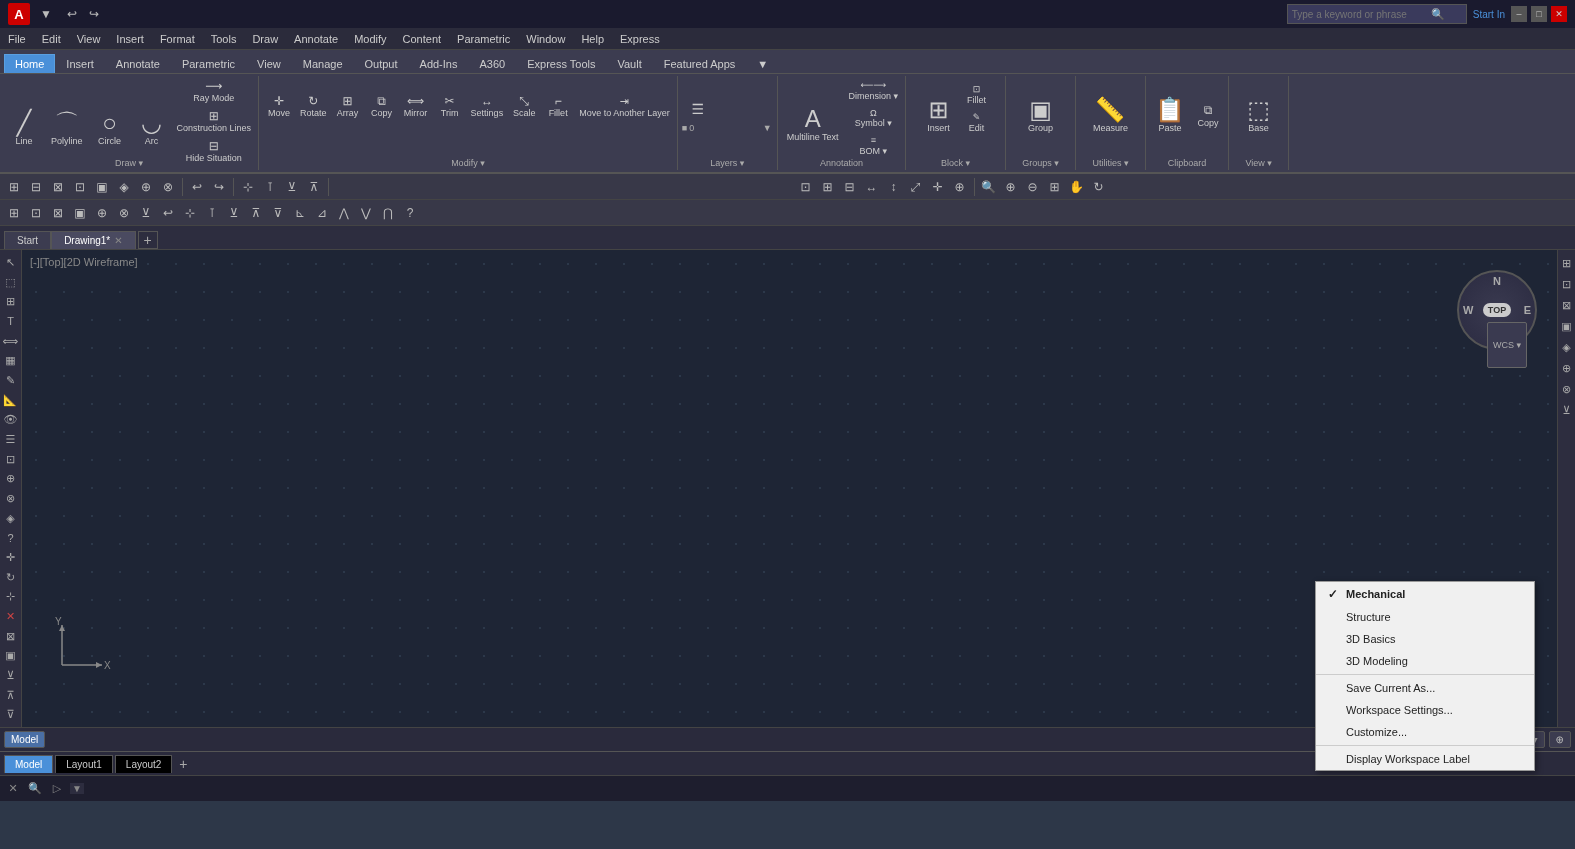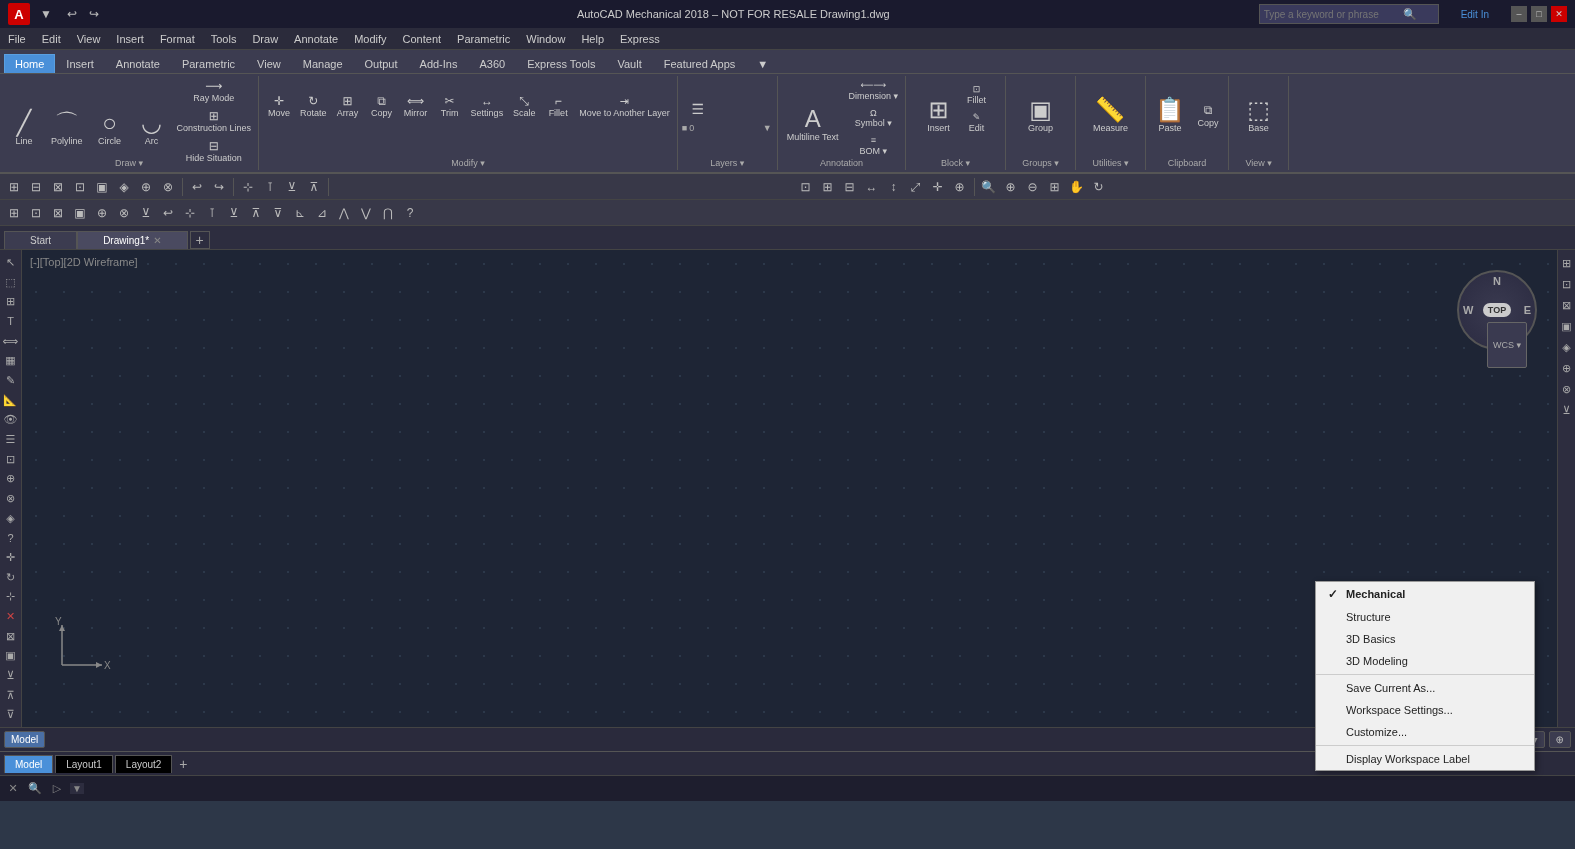"AutoCAD Mechanical 2018 – NOT" div.title-text { html: <div>AutoCAD Mechanical 2018 – NOT FOR RESALE Drawing1.dwg</div> -> none }
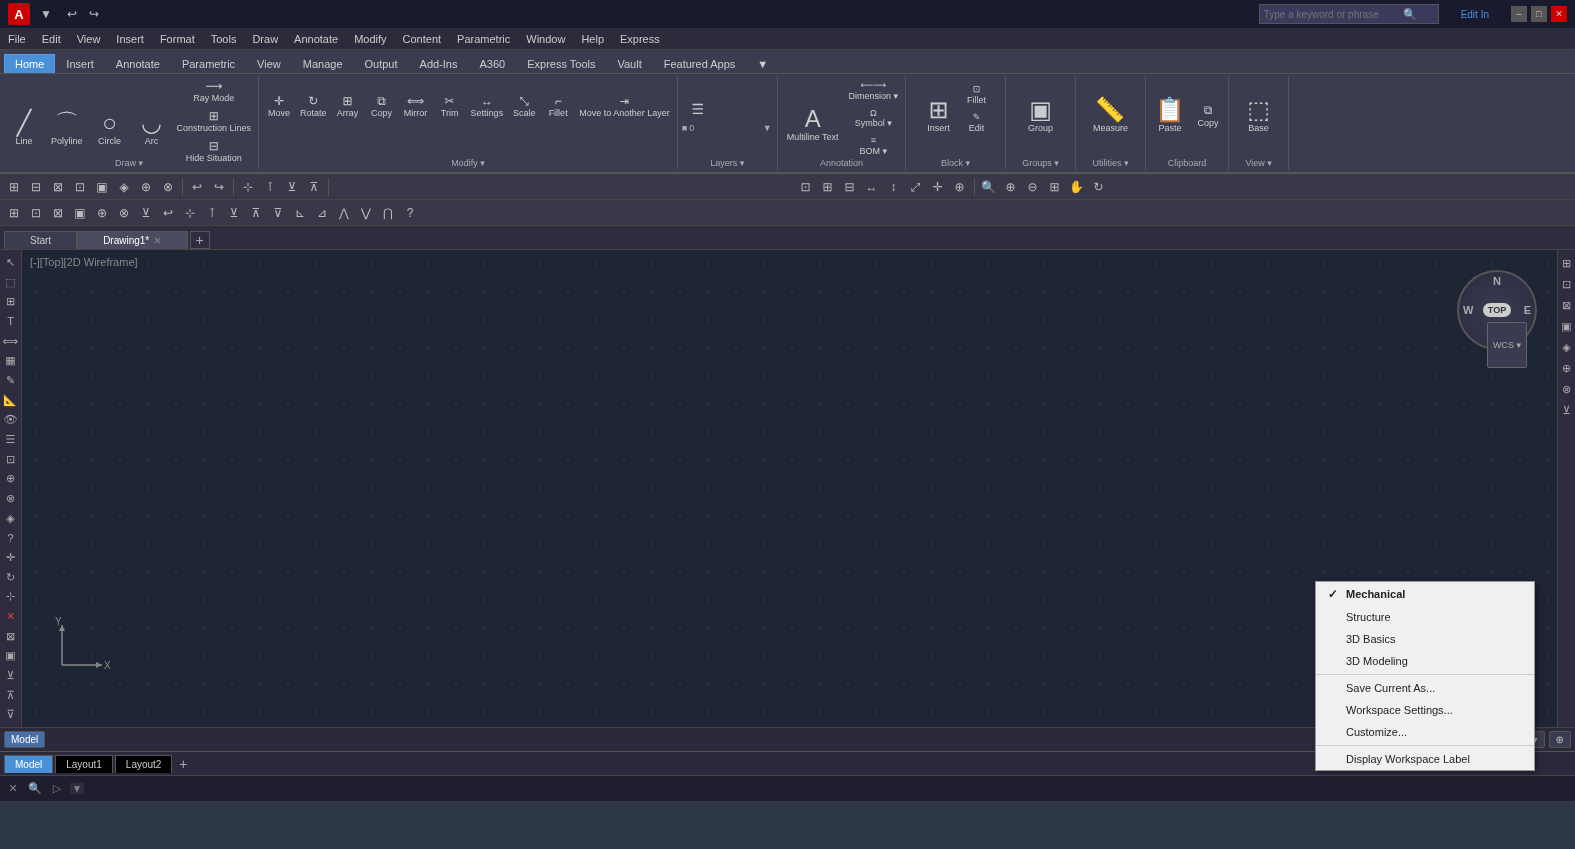"Type a keyword or phrase" div { gap: 22px -> 6px }
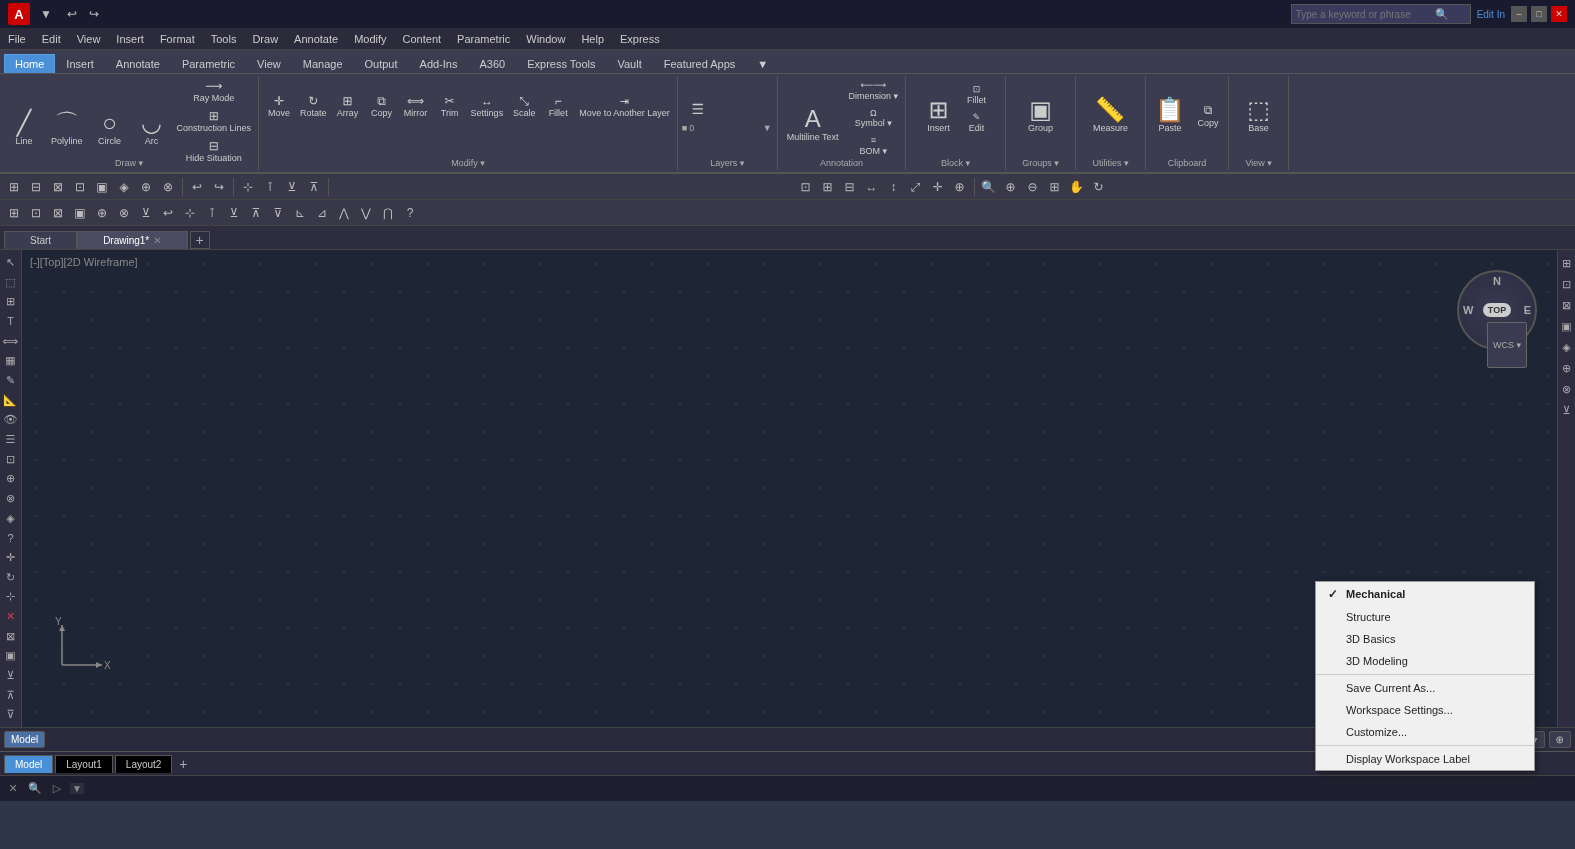"Edit In" span { text: Edit -> Start }
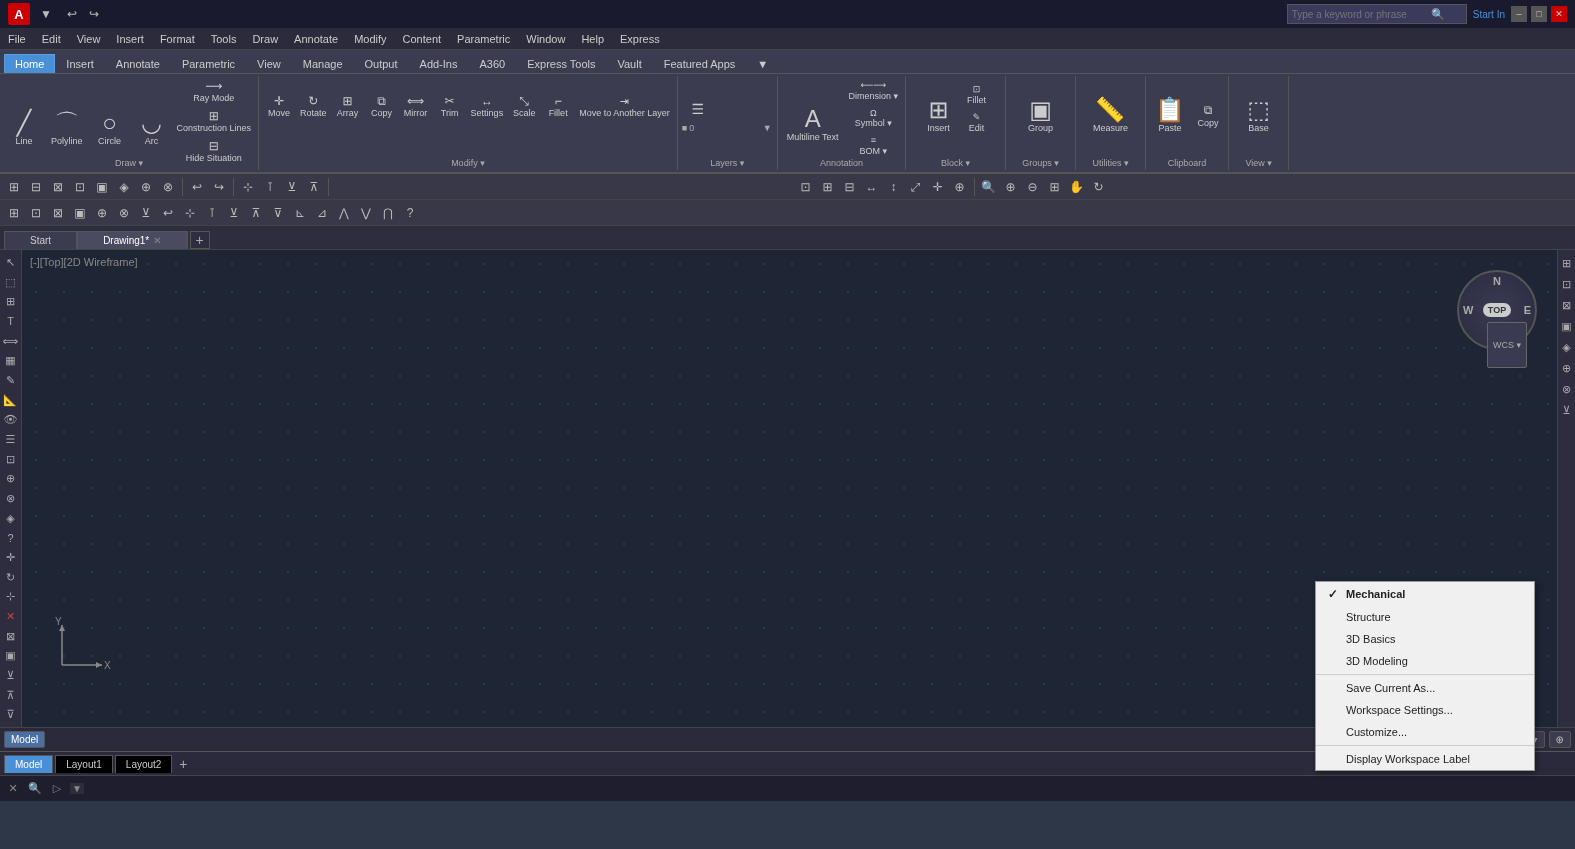"Start" .doc-tab { padding: 3px 25px -> 3px 12px }
